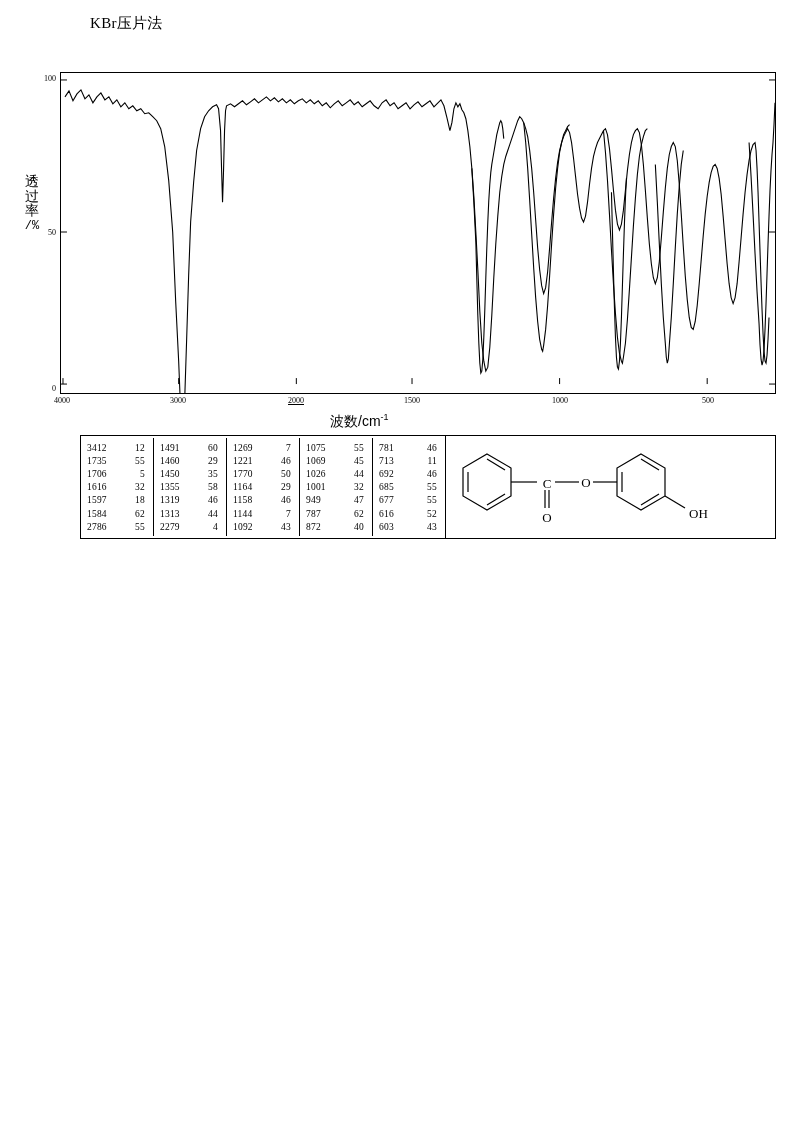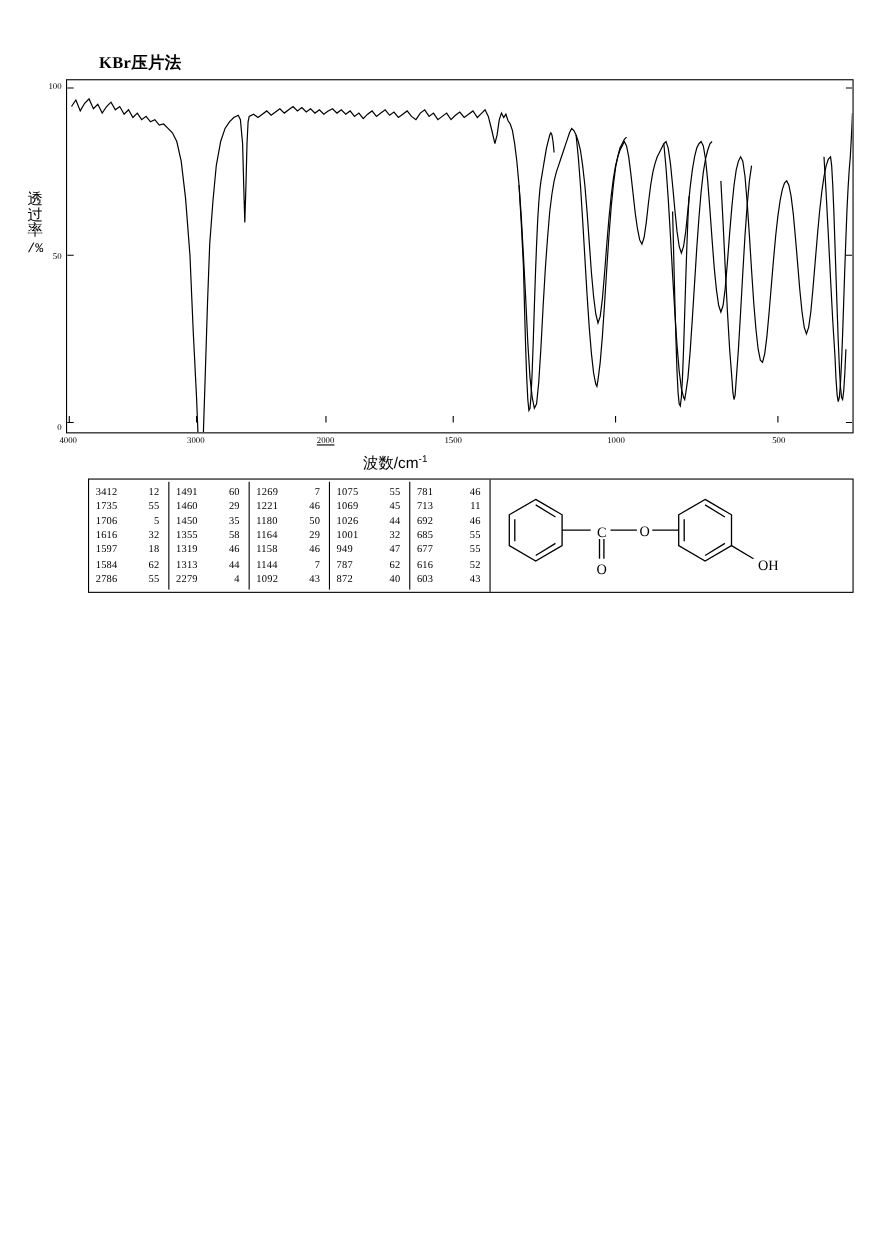"KBr压片法" .method-label { font-weight: bold -> none; top: 48px -> 14px }
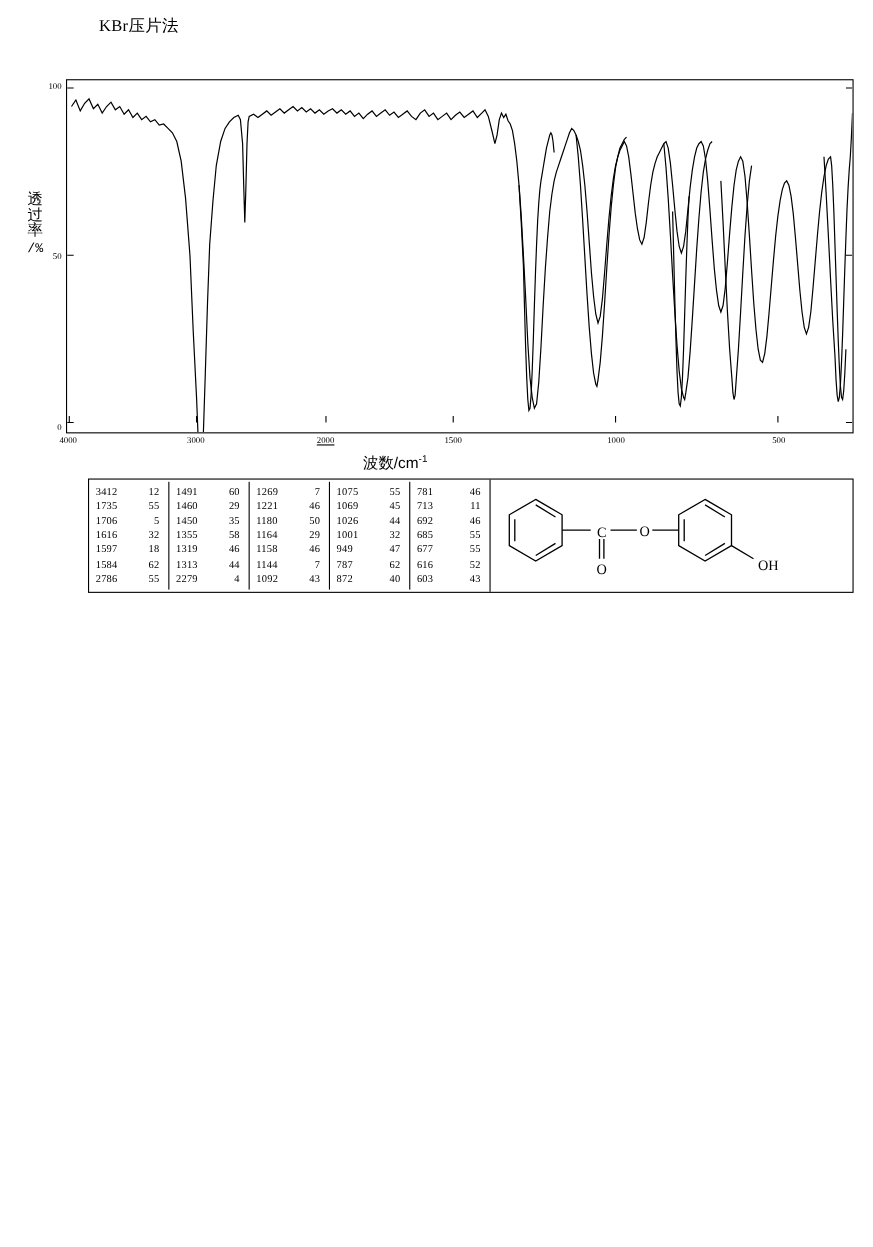"1180" span.peak-wn { text: 1180 -> 1770 }
